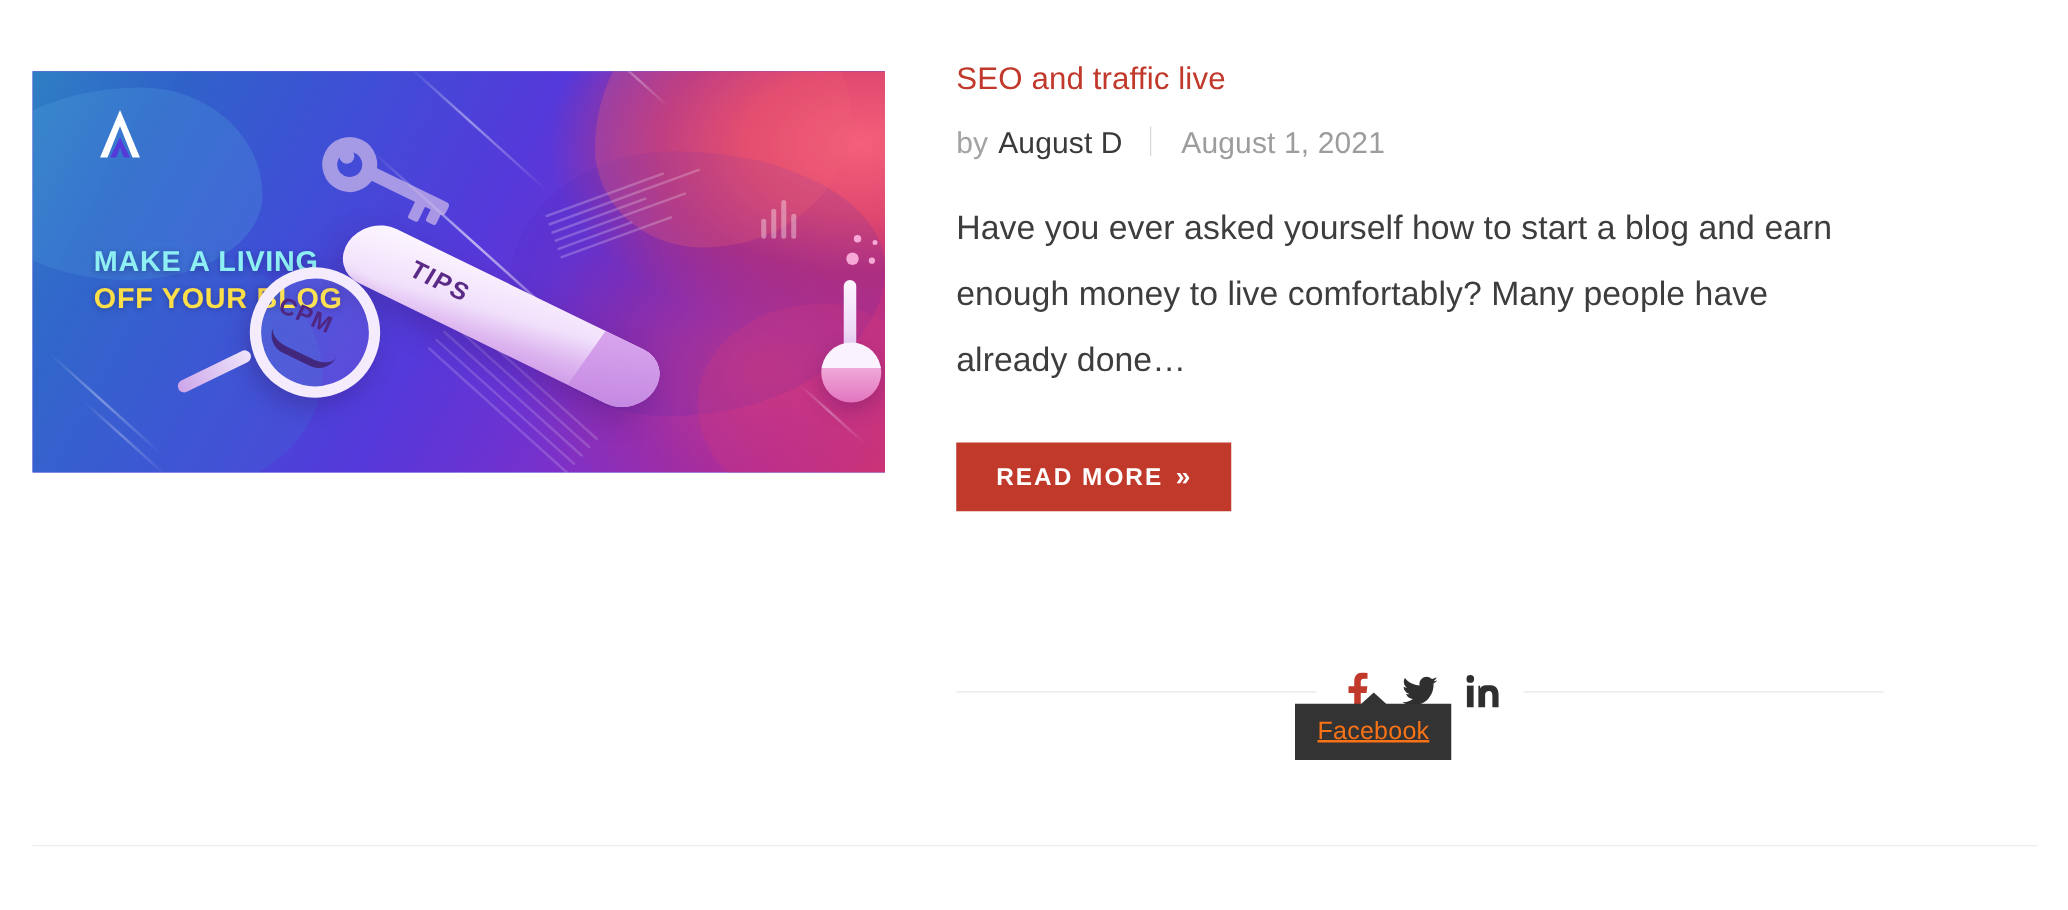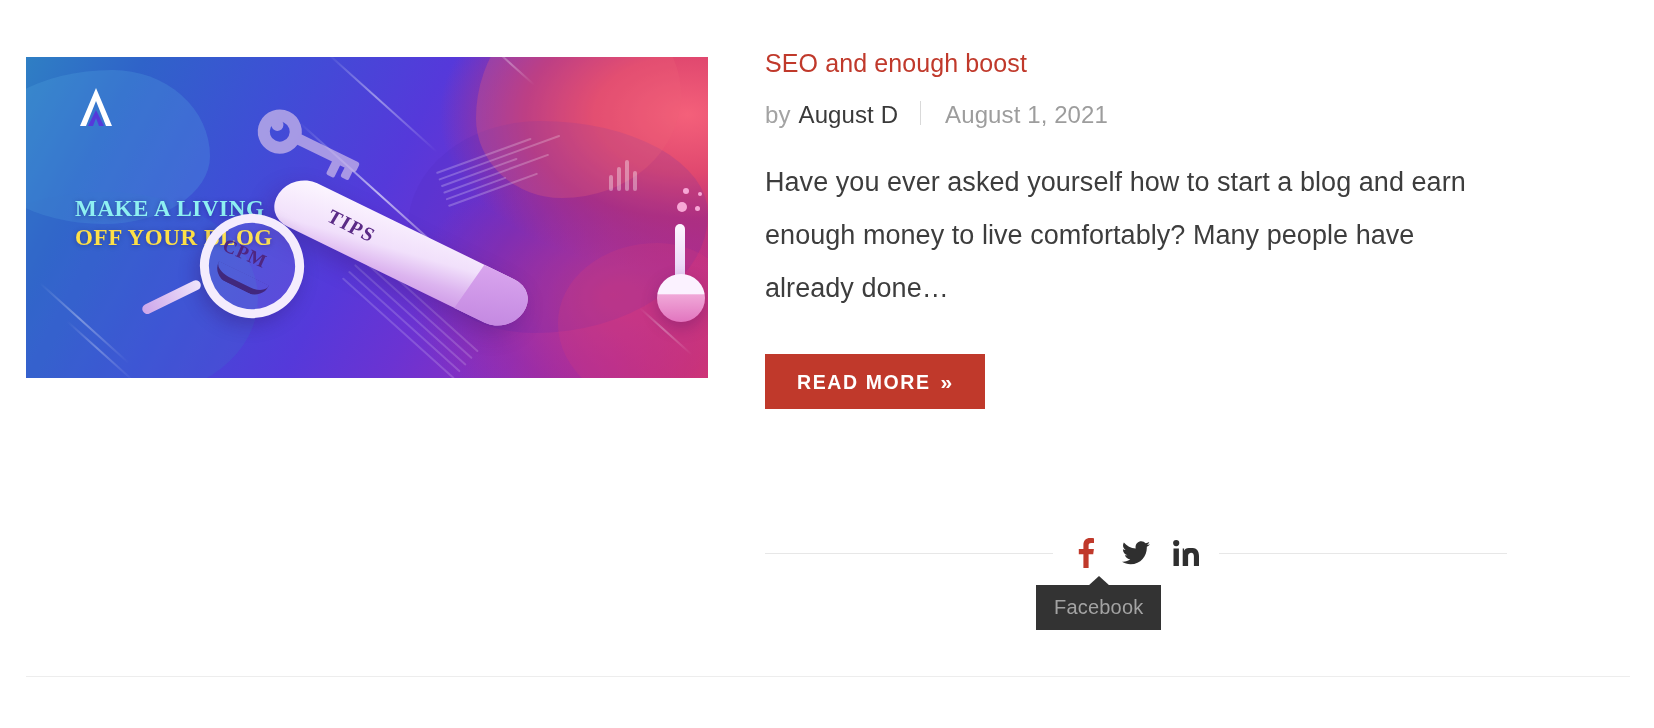"SEO and enough boost" a.category { text: enough boost -> traffic live }
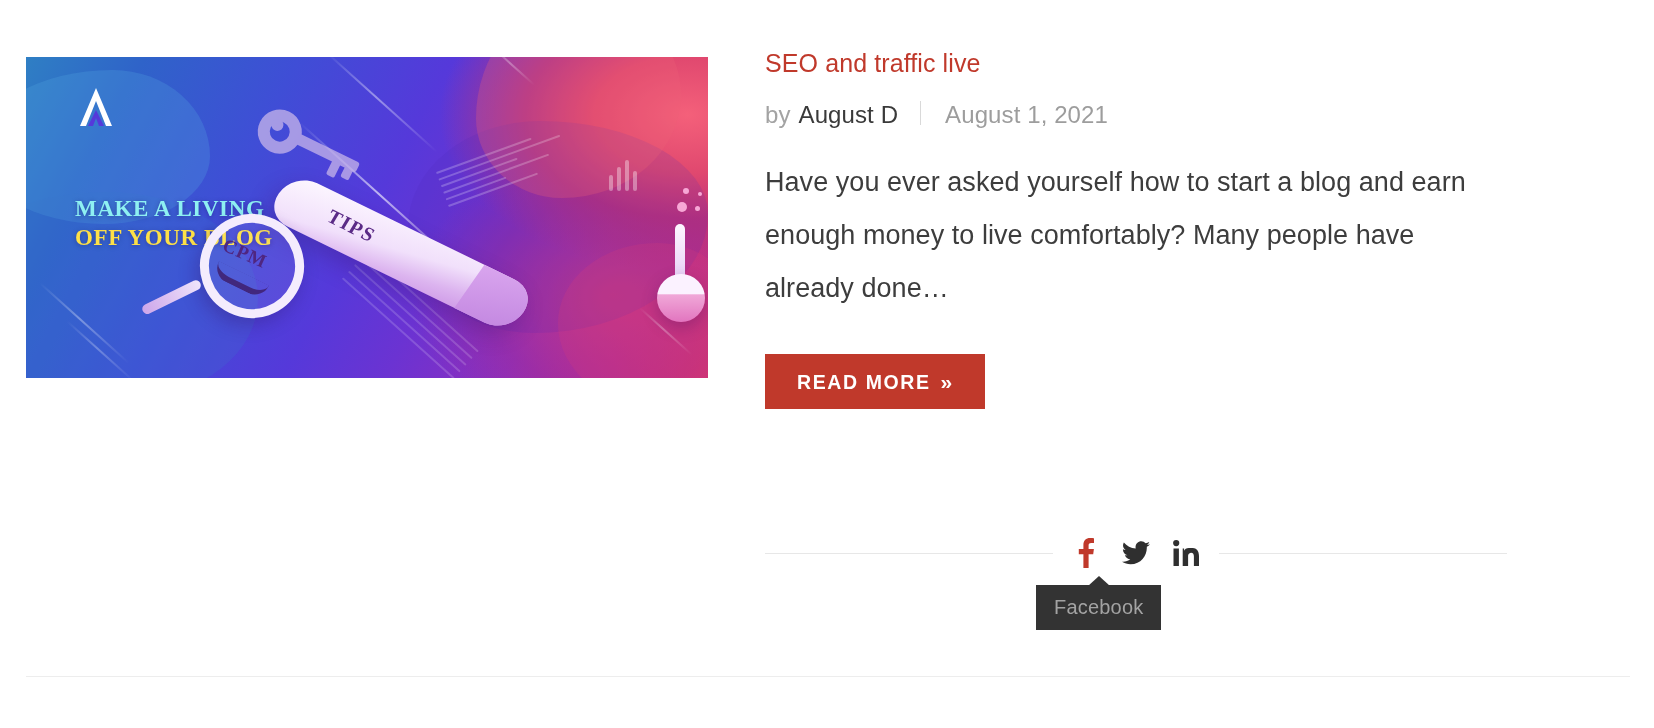"MAKE A LIVING" .thumb-col { font-family: Liberation Serif, serif -> none }
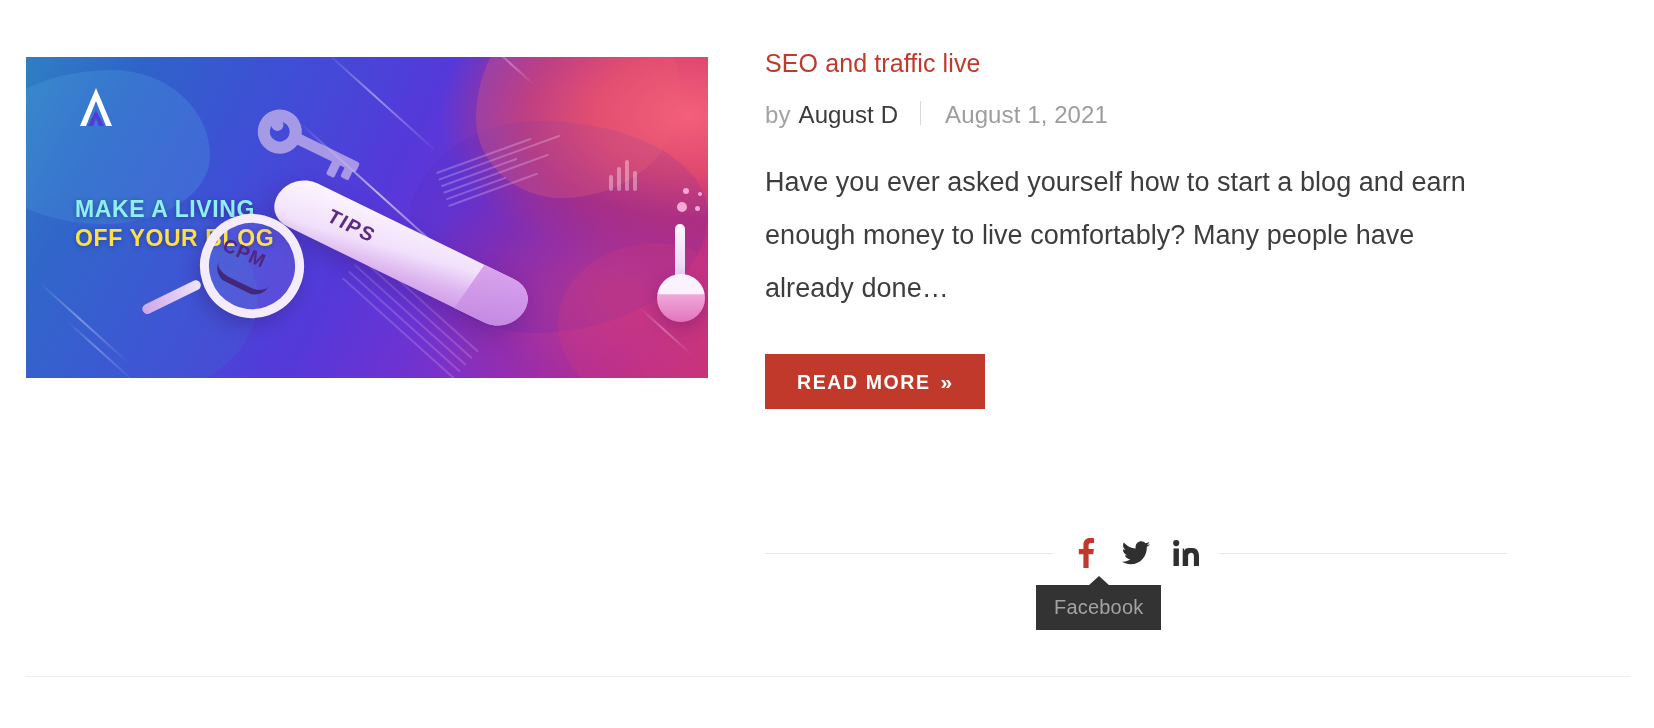"Facebook" .tooltip { color: #a3a3a3 -> #f97316; text-decoration: none -> underline; top: 585px -> 563px }
